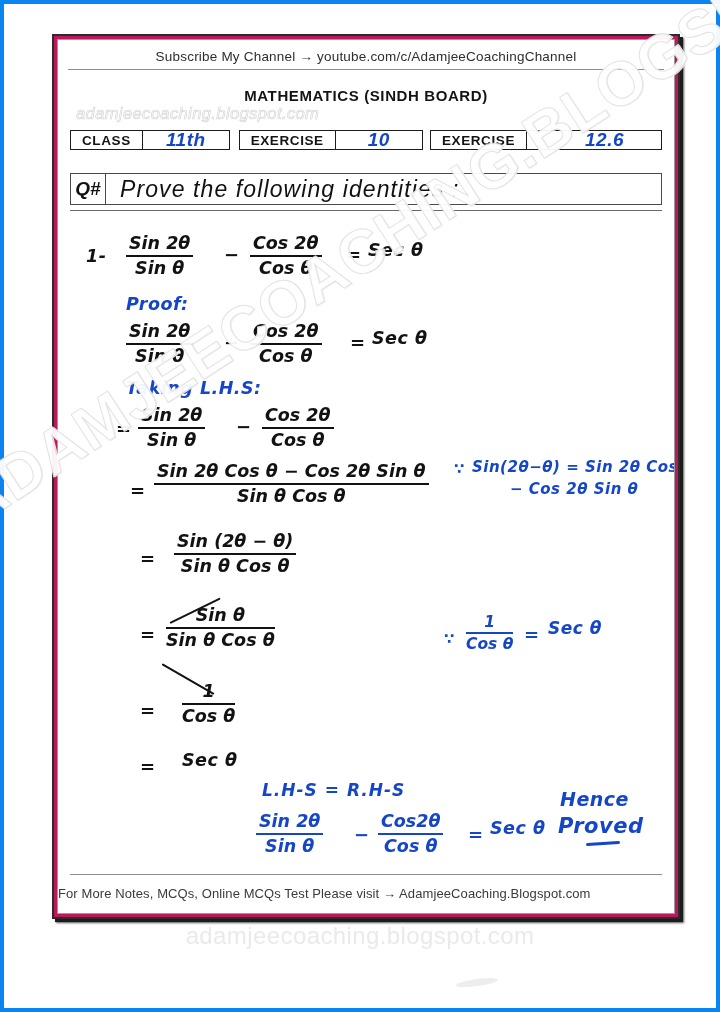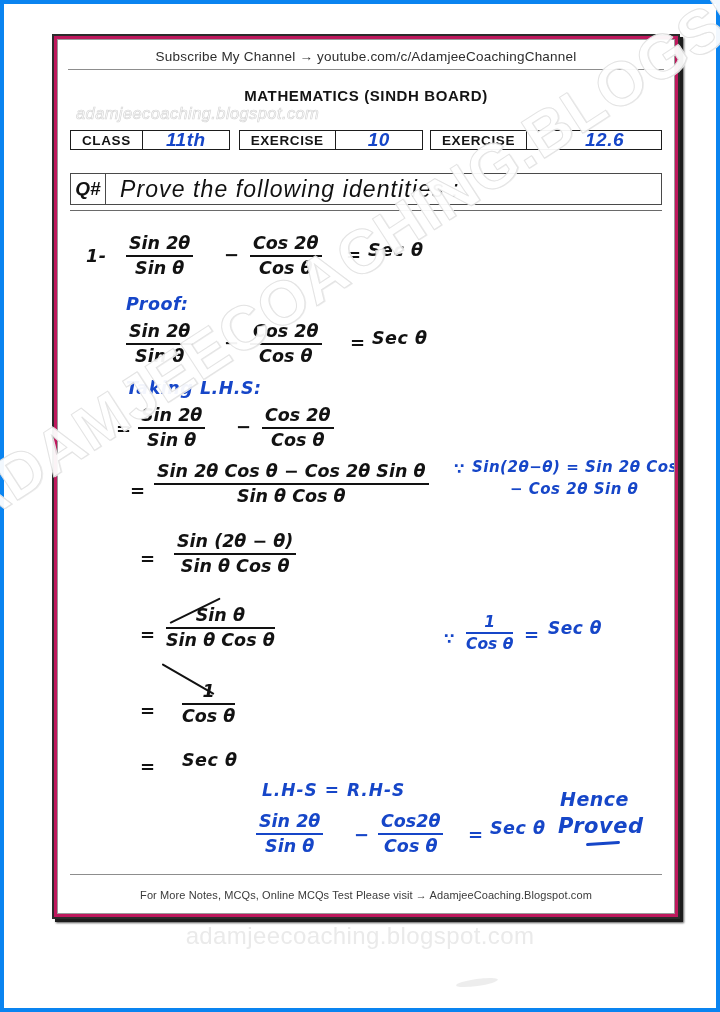"For More Notes, MCQs, Online" .footer-text { font-size: 11px -> 13px; text-align: center -> left }
